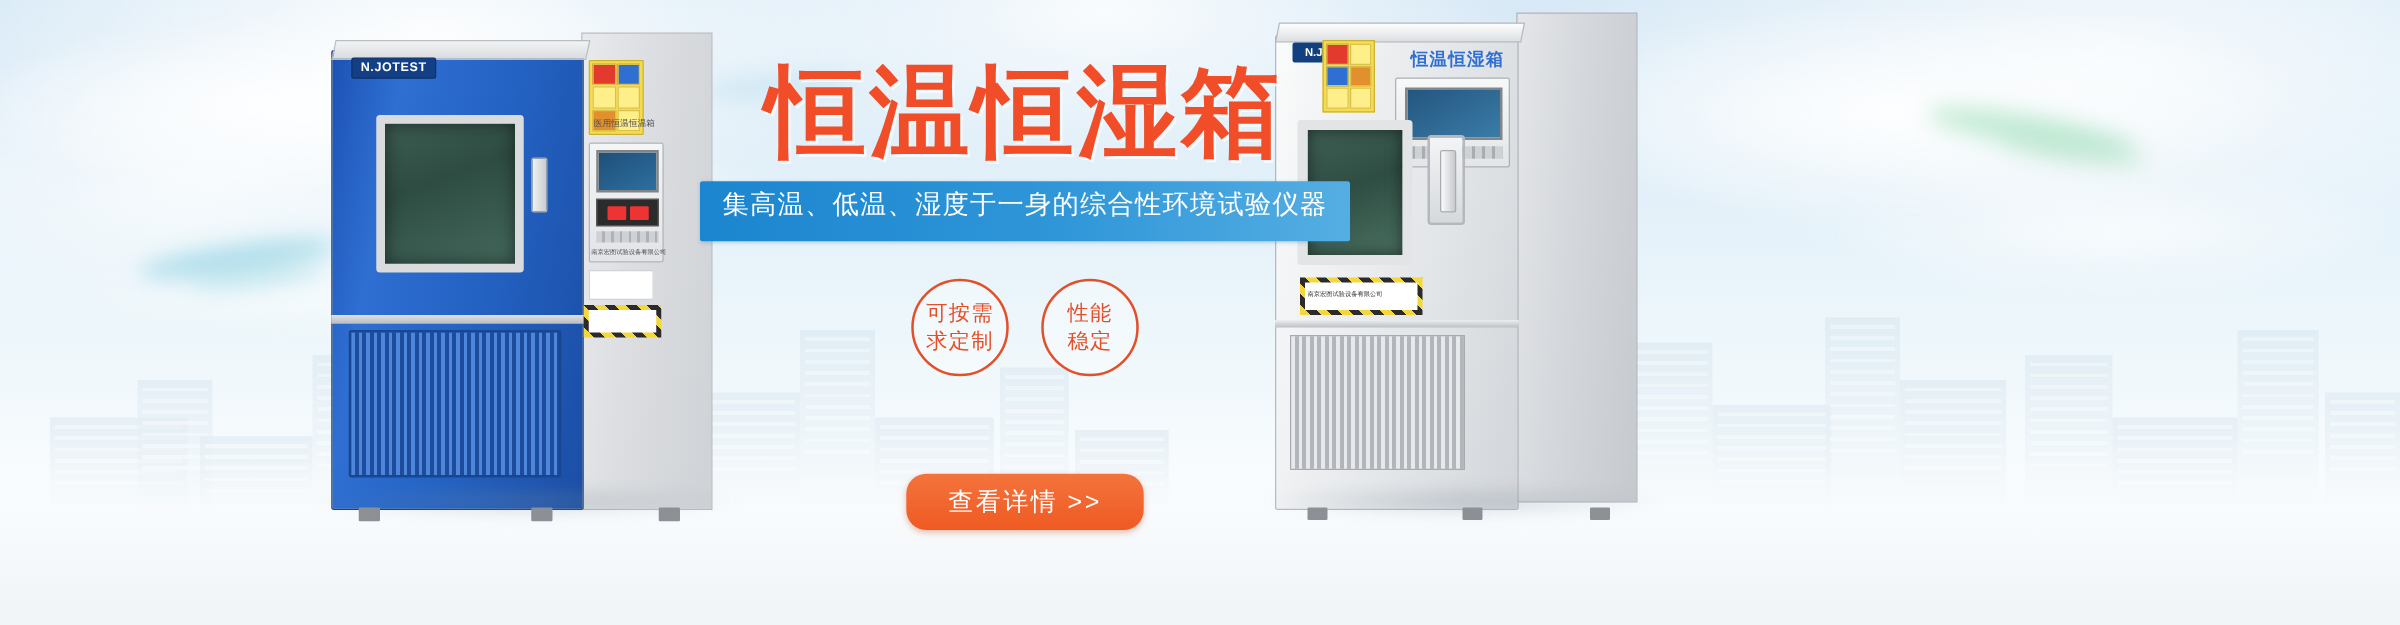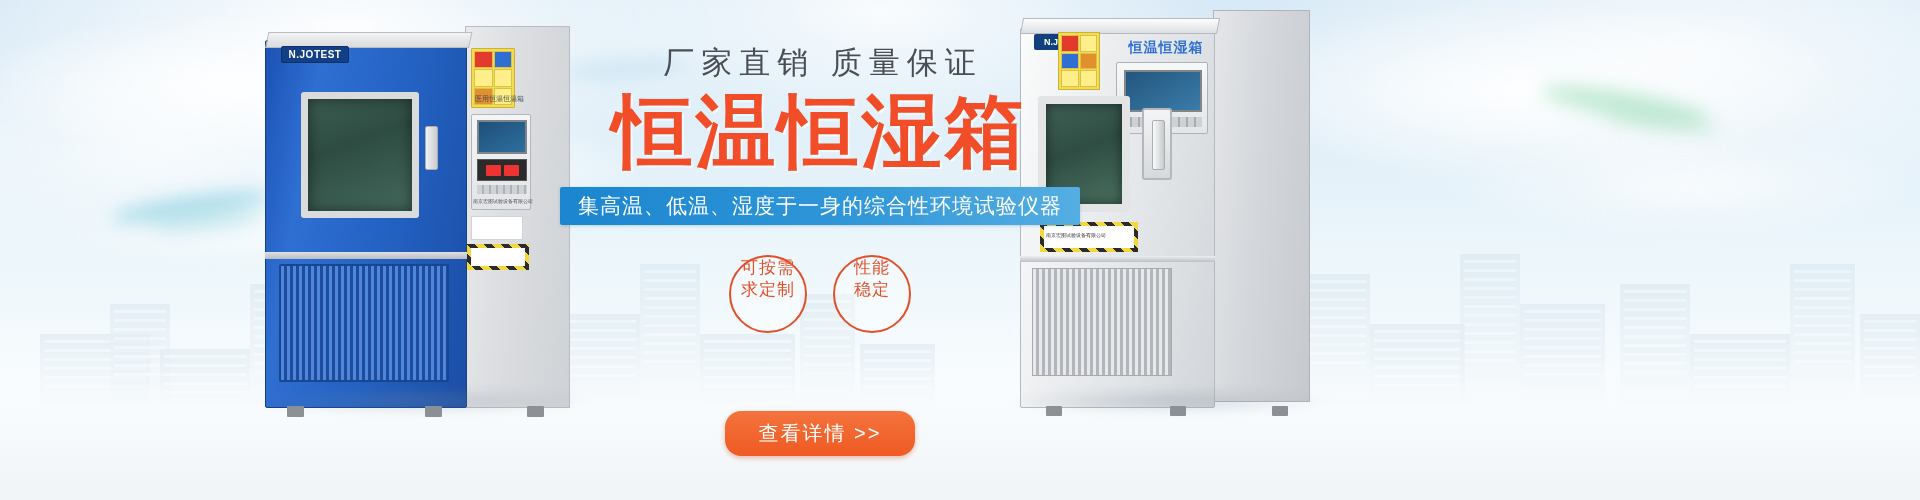"厂家直销 质量保证" div.tagline { html: <div>厂家直销 质量保证</div> -> none }
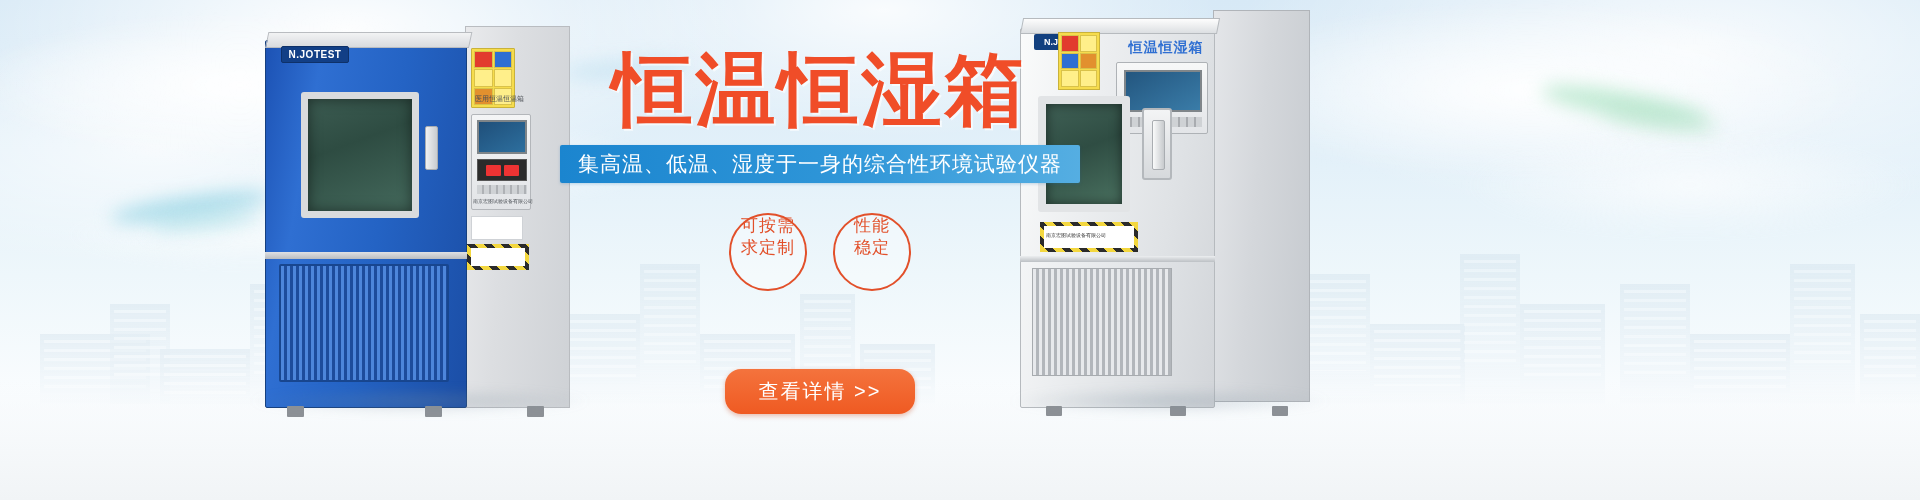"集高温、低温、湿度于一身的综合性环境试验仪器" .subbar { height: 38px -> 48px }
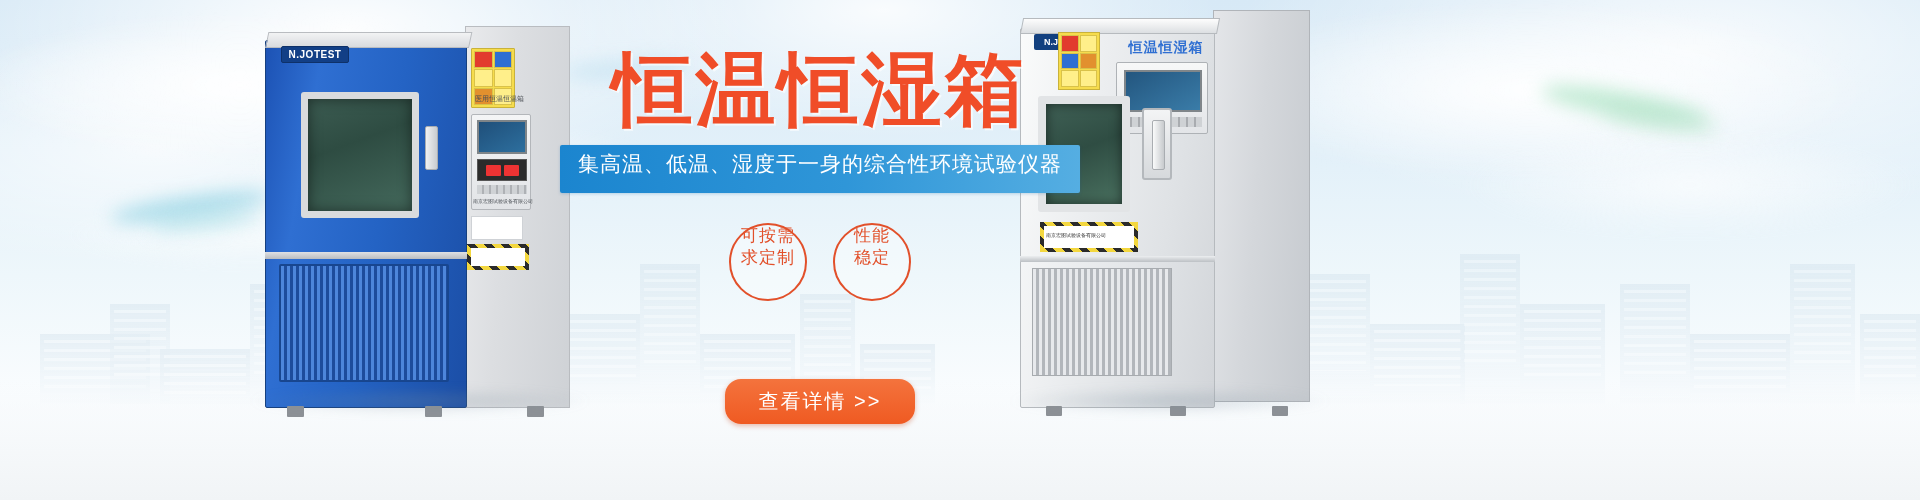"可按需" .badge { justify-content: none -> center }
